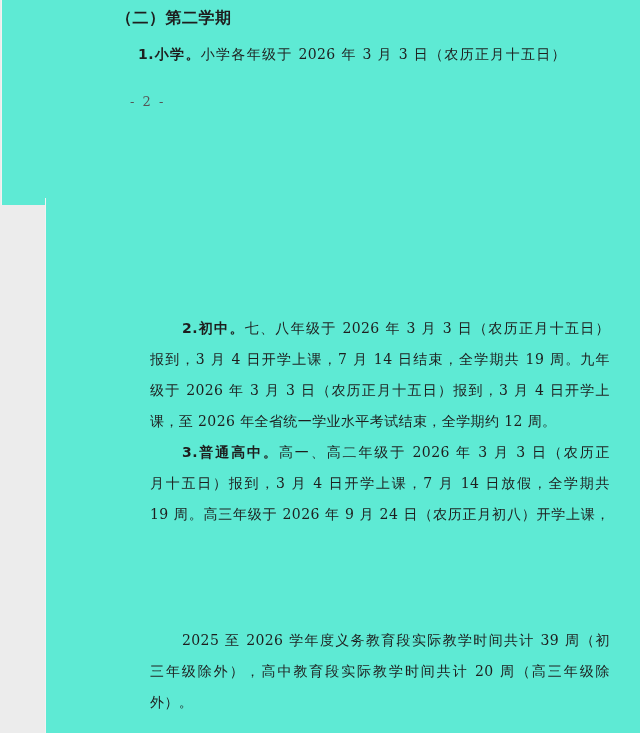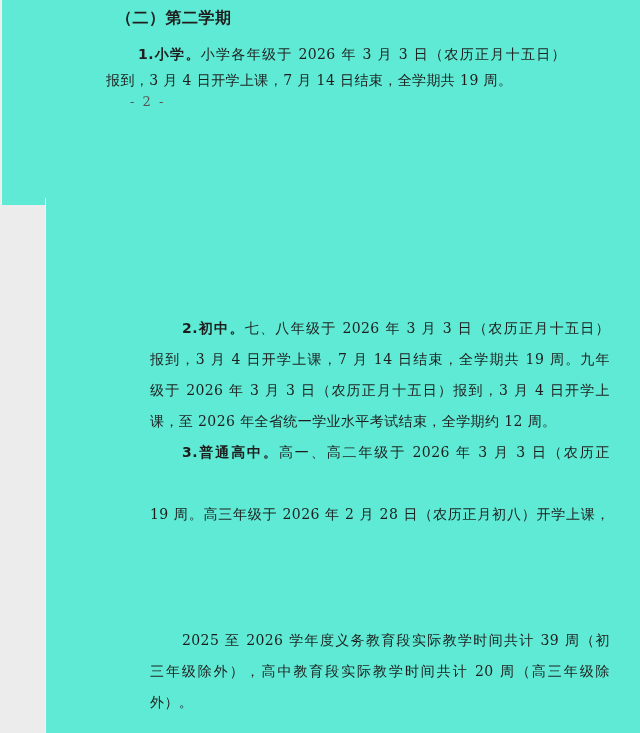"报到，3 月 4 日开学上课，7 月 14 日结束，全学期共 19 周。" div.line { html: <div>报到，3 月 4 日开学上课，7 月 14 日结束，全学期共 19 周。</div> -> none }
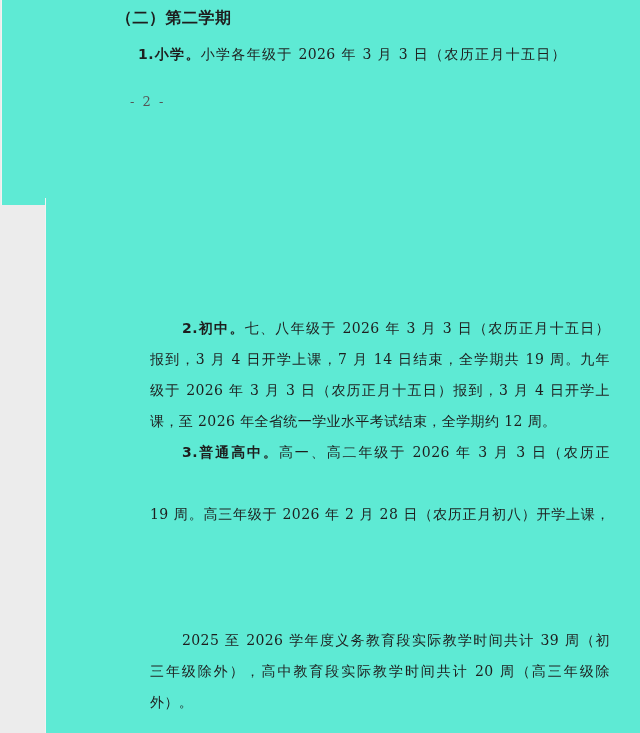"月十五日）报到，3 月 4 日开学上课，7 月" div.line { html: none -> <div>月十五日）报到，3 月 4 日开学上课，7 月 14 日放假，全学期共</div> }
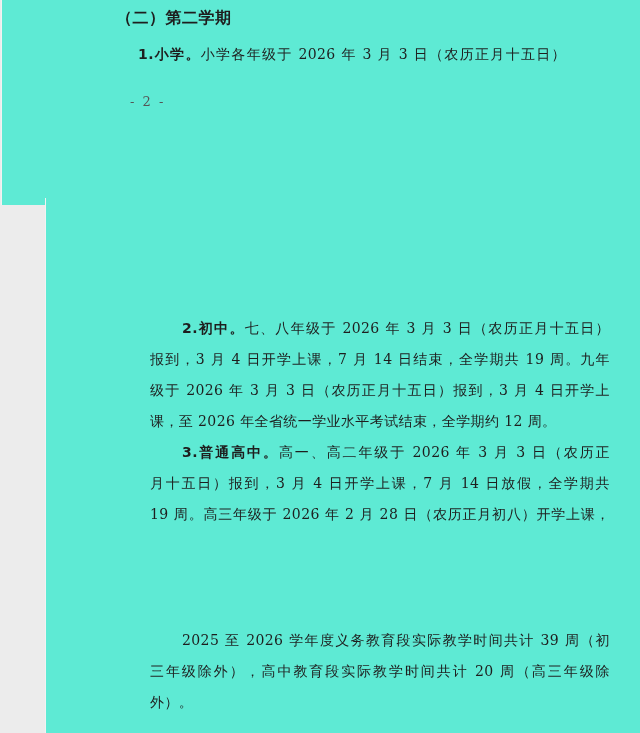"19 周。高三年级于 2026 年 2" div.line { text: 2 月 28 -> 9 月 24 }
